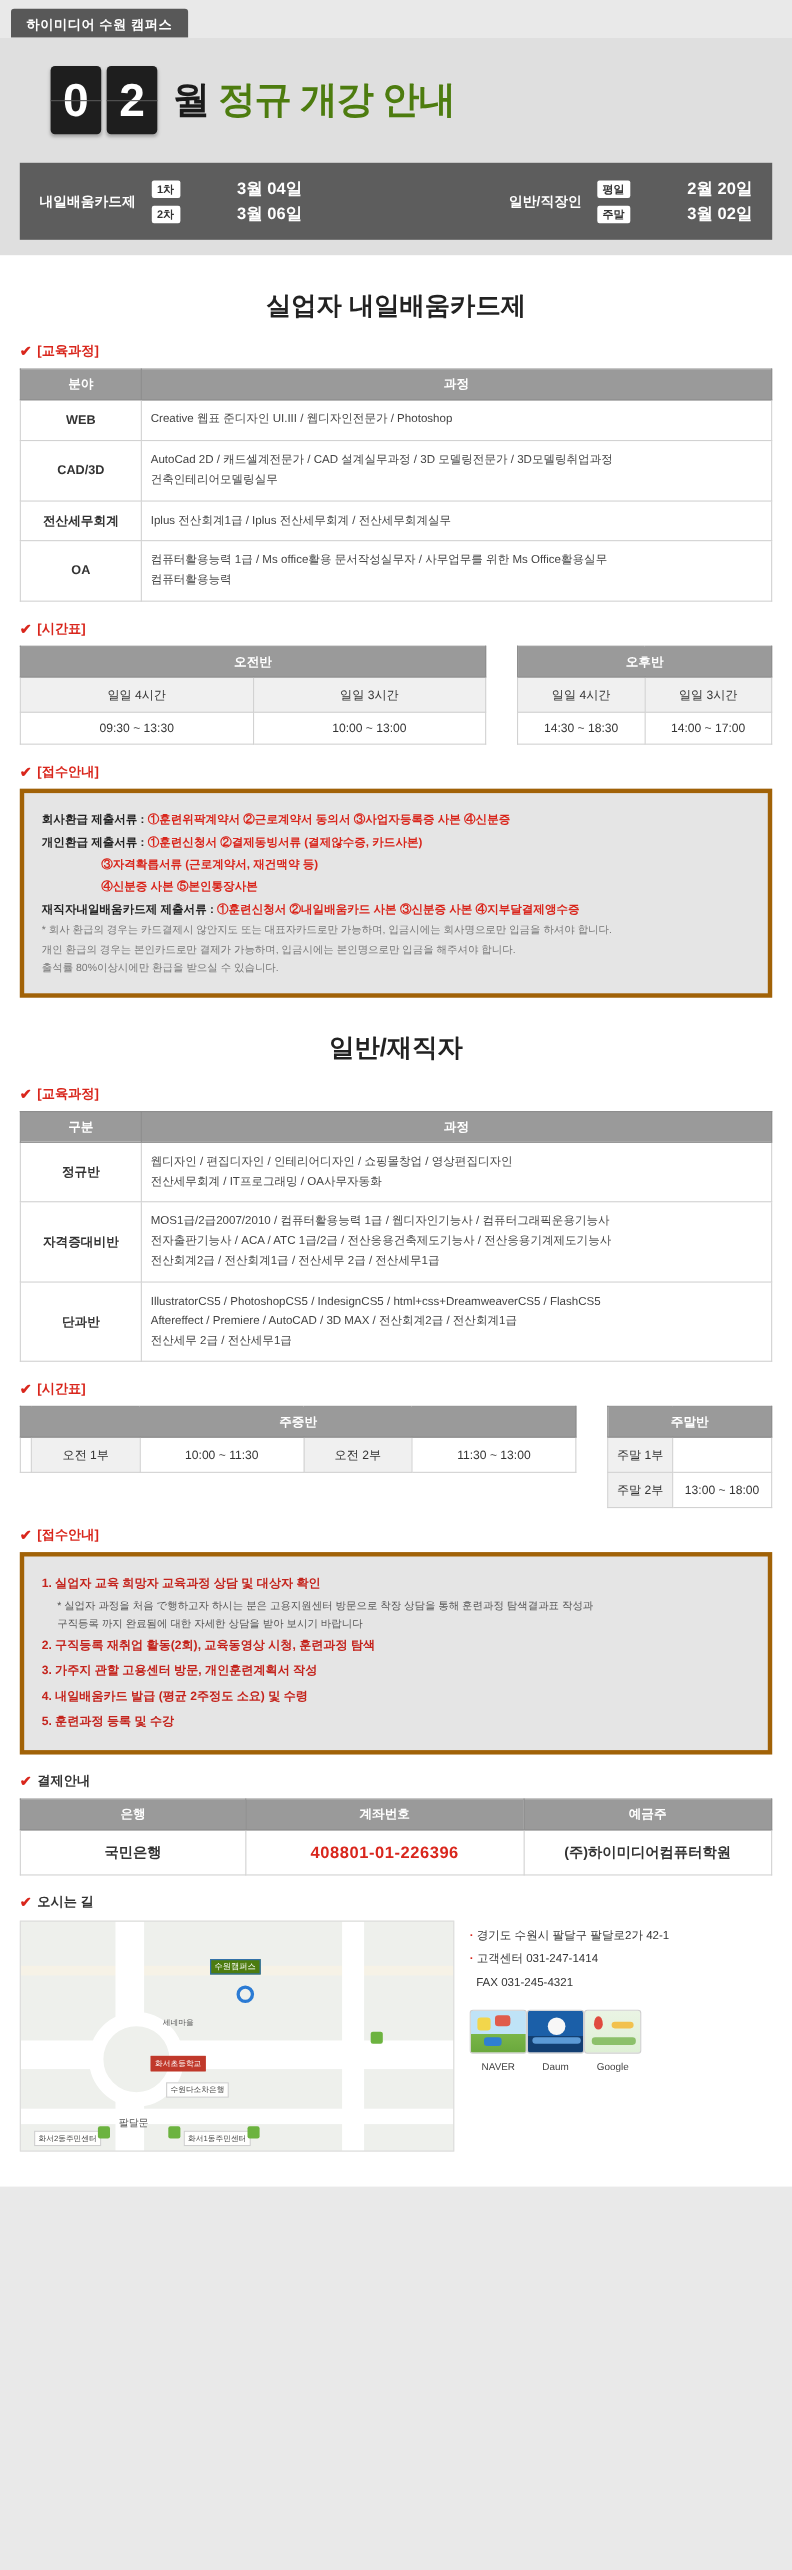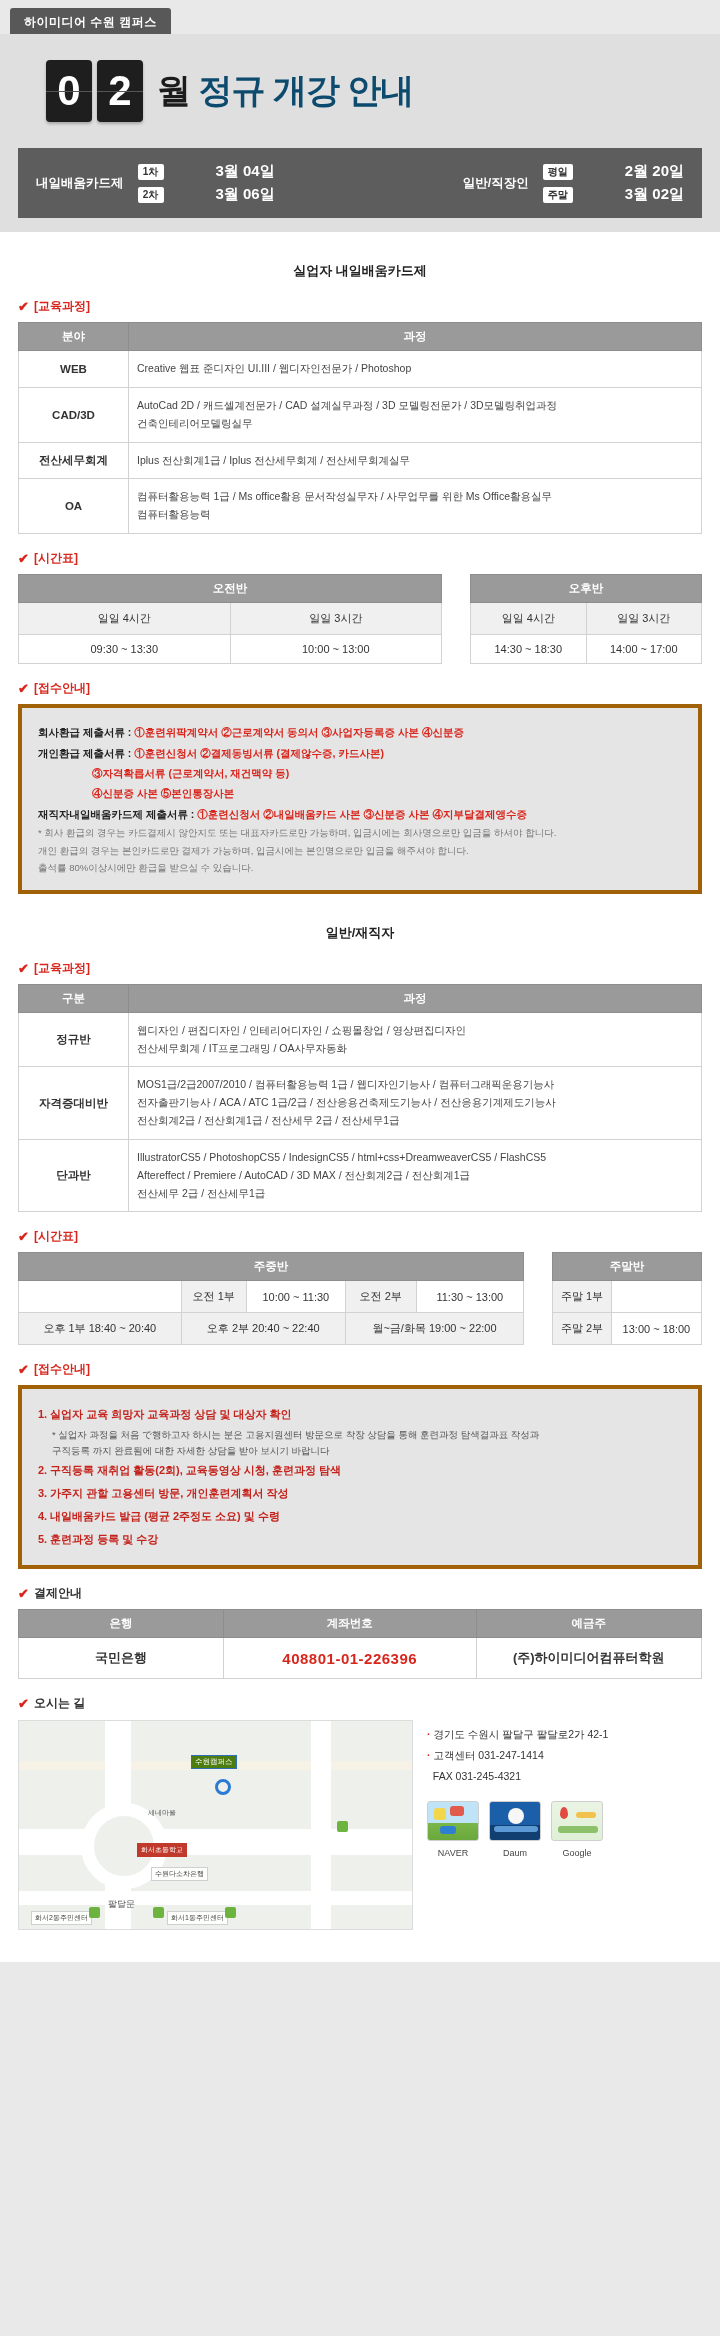"정규 개강 안내" .hero-title .red { color: #0c4a6e -> #4d7c0f }
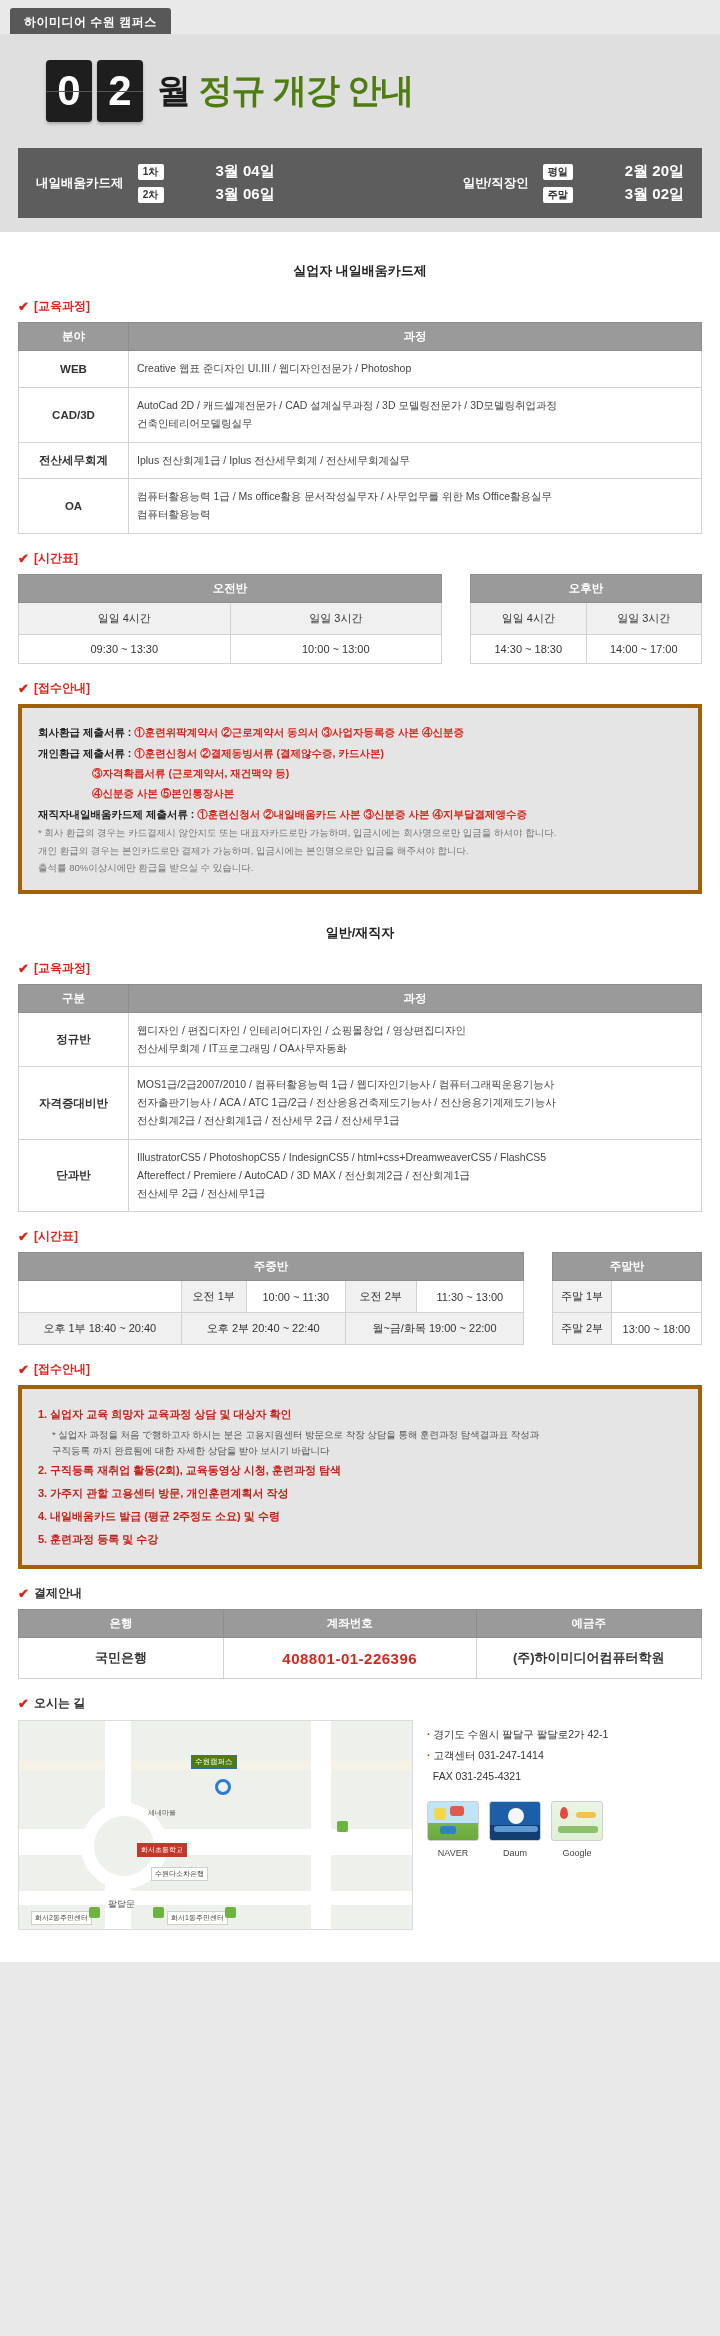"실업자 내일배움카드제" .sec-title { font-size: 13px -> 23px }
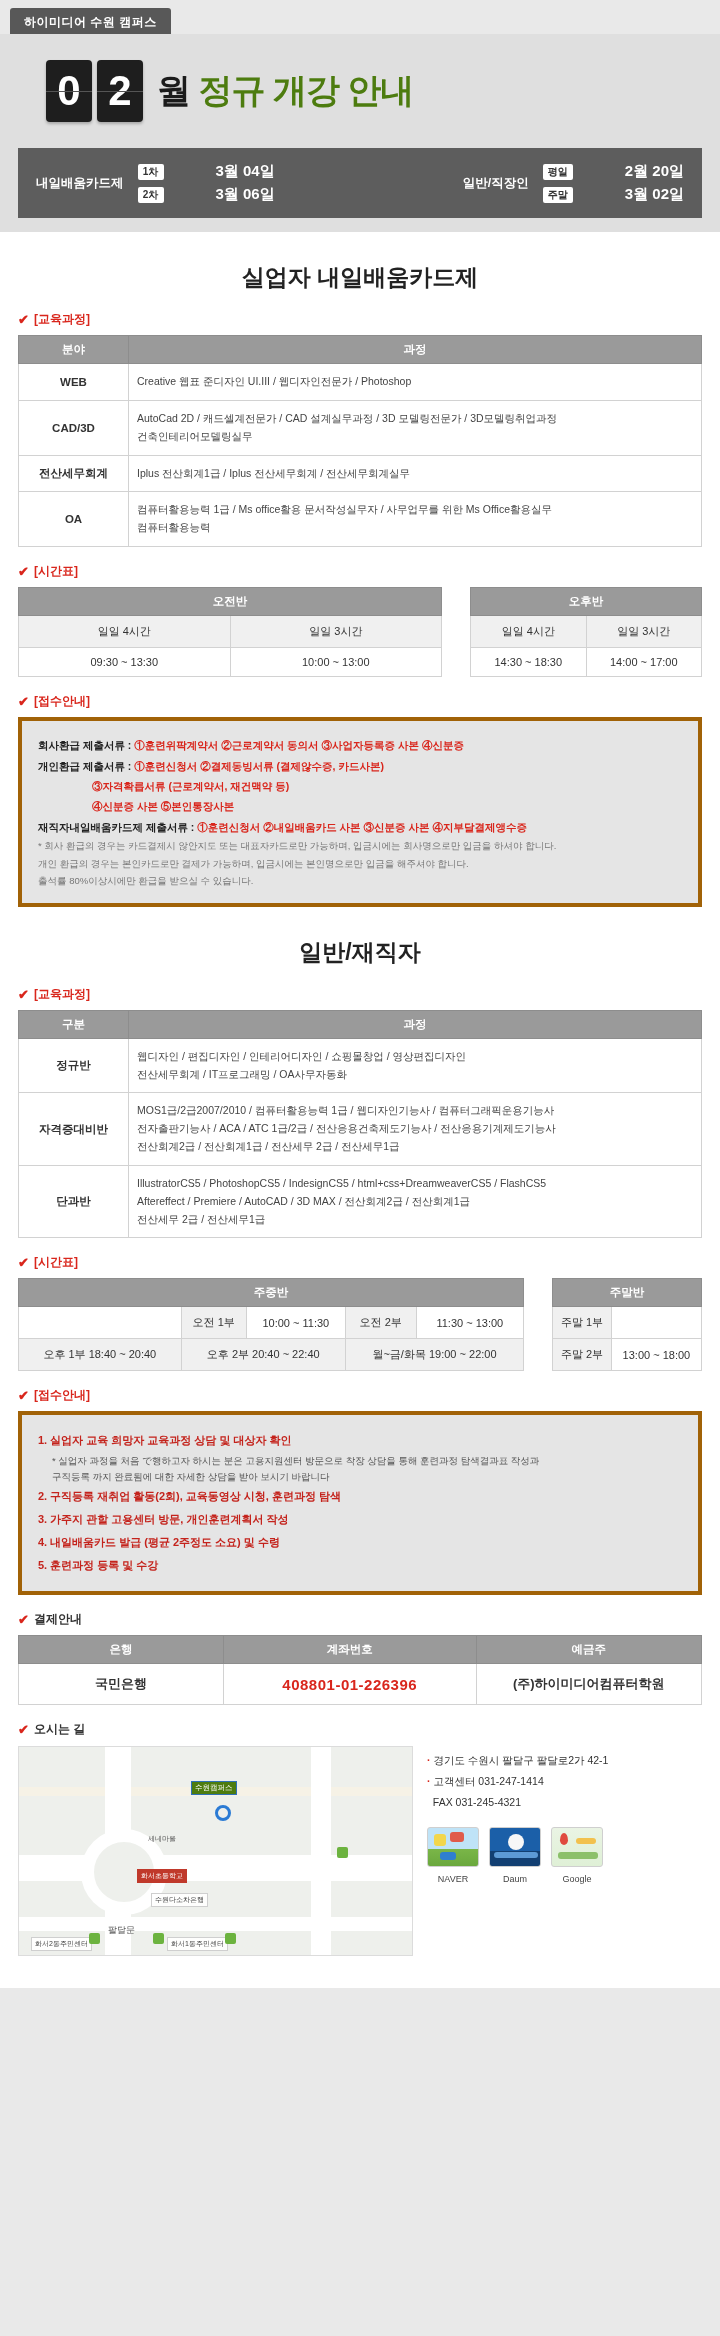"오후 1부 18:40 ~ 20:40" tr { html: <tr> <td>오후 1부 18:40 ~ 20:40</td> <td>오후 2부 20:40 ~ 22:40</td> <td>월~금/화목 19:00 ~ 22:00</td> </tr> -> none }
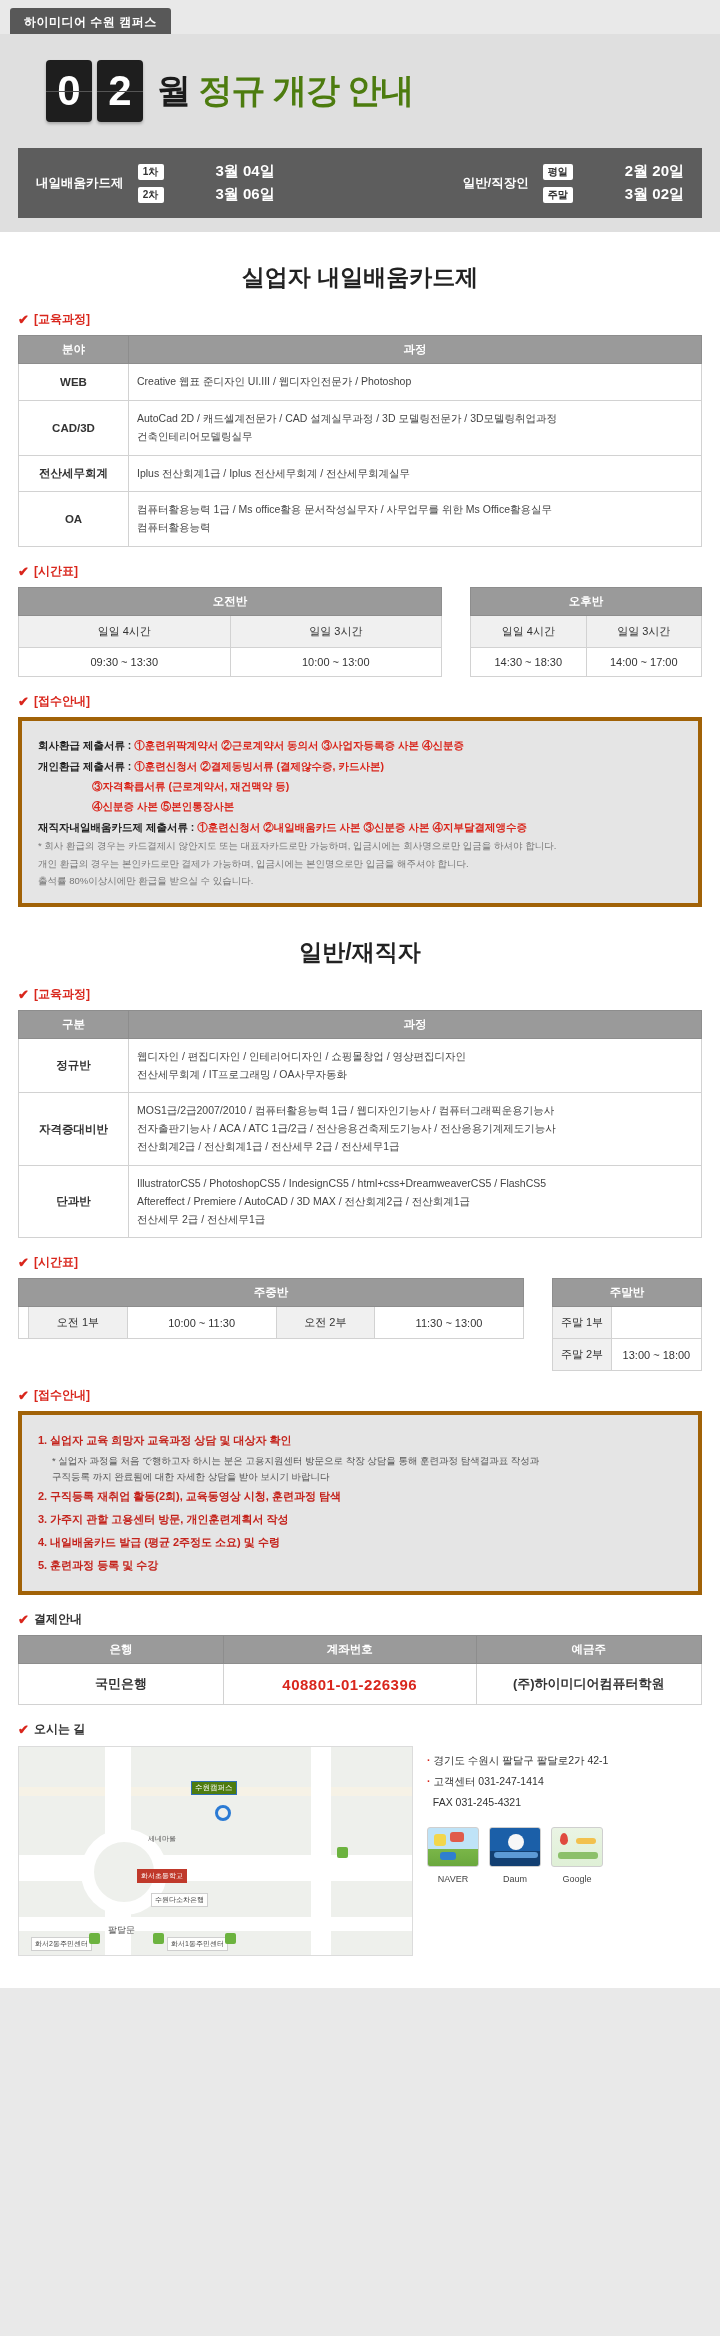"NAVER" .portals { gap: 10px -> none }
